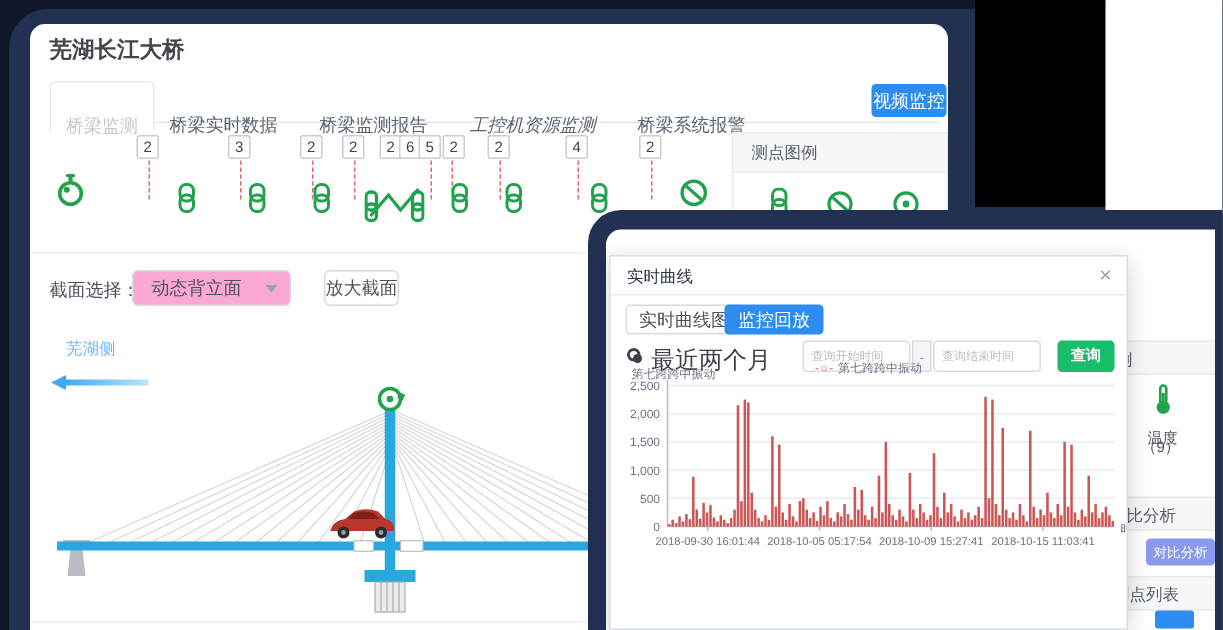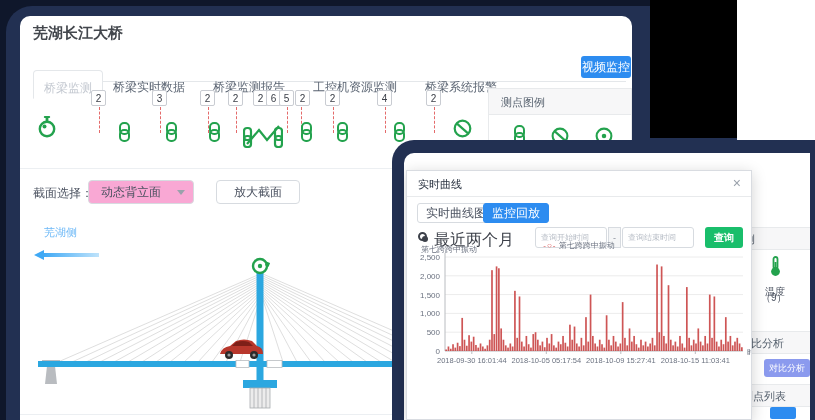"桥梁监测" .tab { margin-top: 16px -> none; padding: 4px 10px -> 16px 10px }
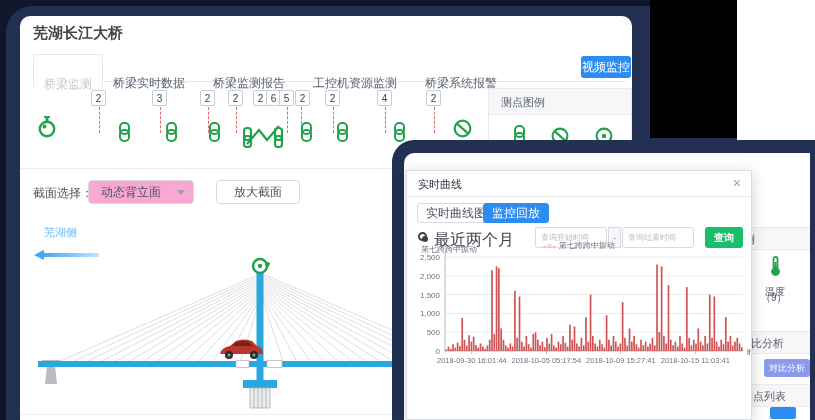"工控机资源监测" div.tab { font-style: none -> italic }
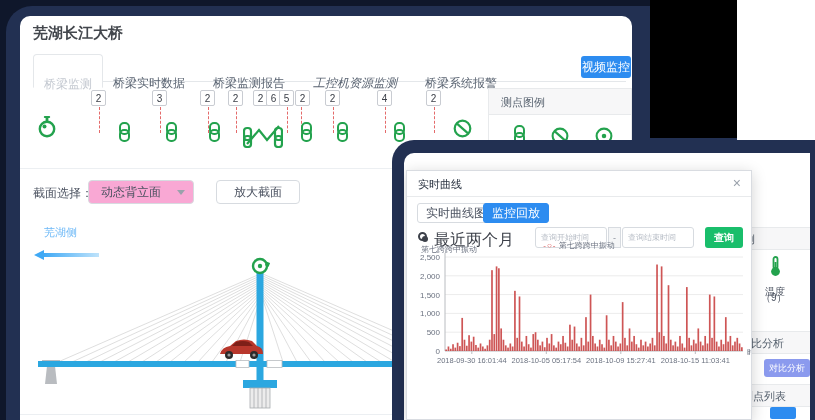"放大截面" .zoom-btn { width: 84px -> 50px }
